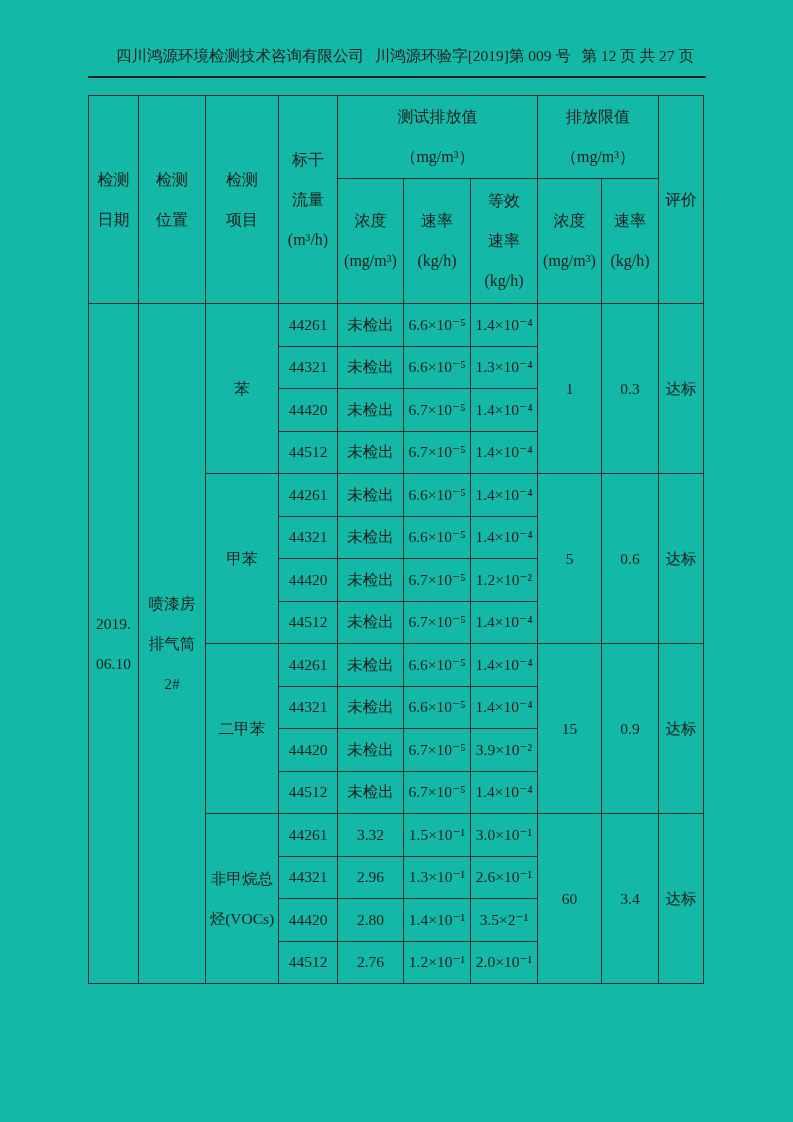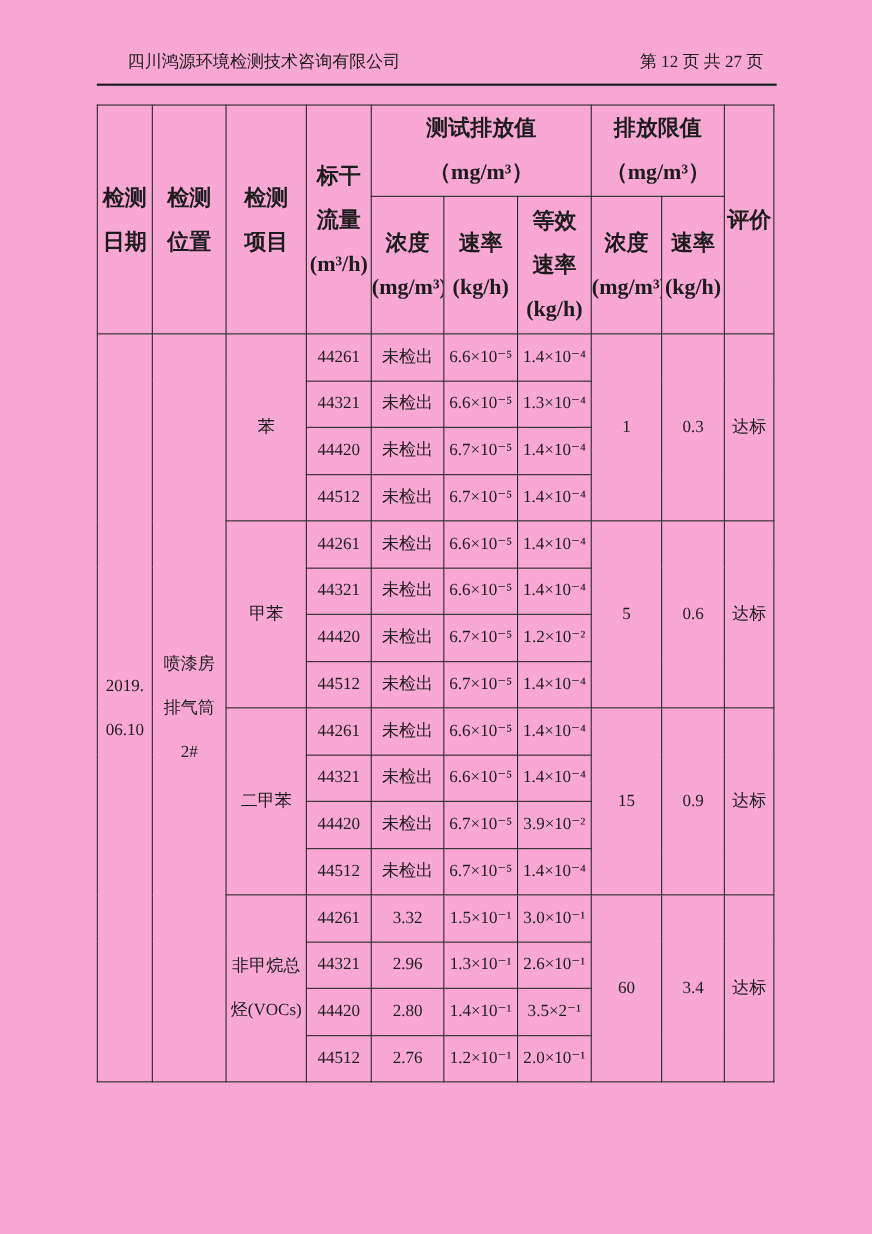"四川鸿源环境检测技术咨询有限公司" .page { background: #f9a8d4 -> #14b8a6 }
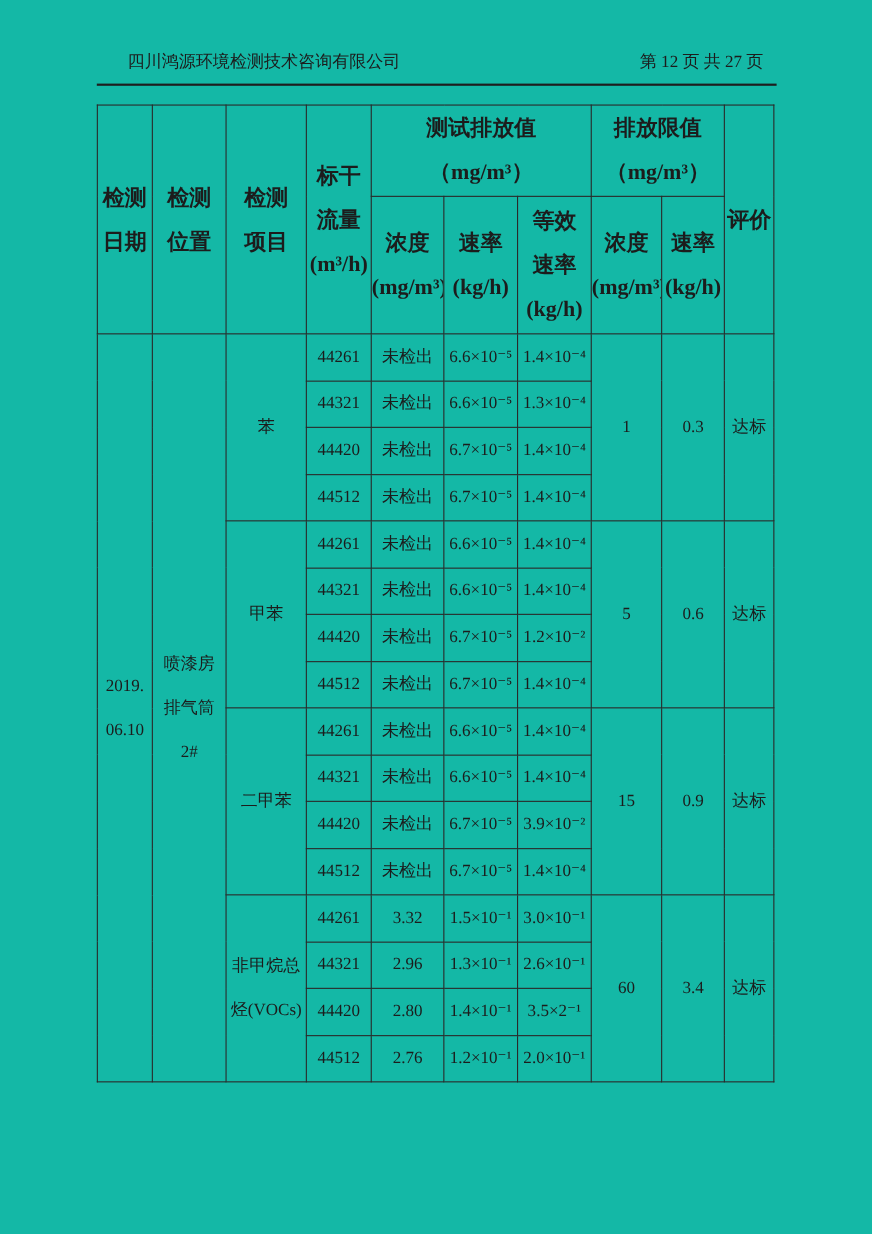"川鸿源环验字[2019]第 009 号" span { html: none -> <span>川鸿源环验字[2019]第 009 号</span> }
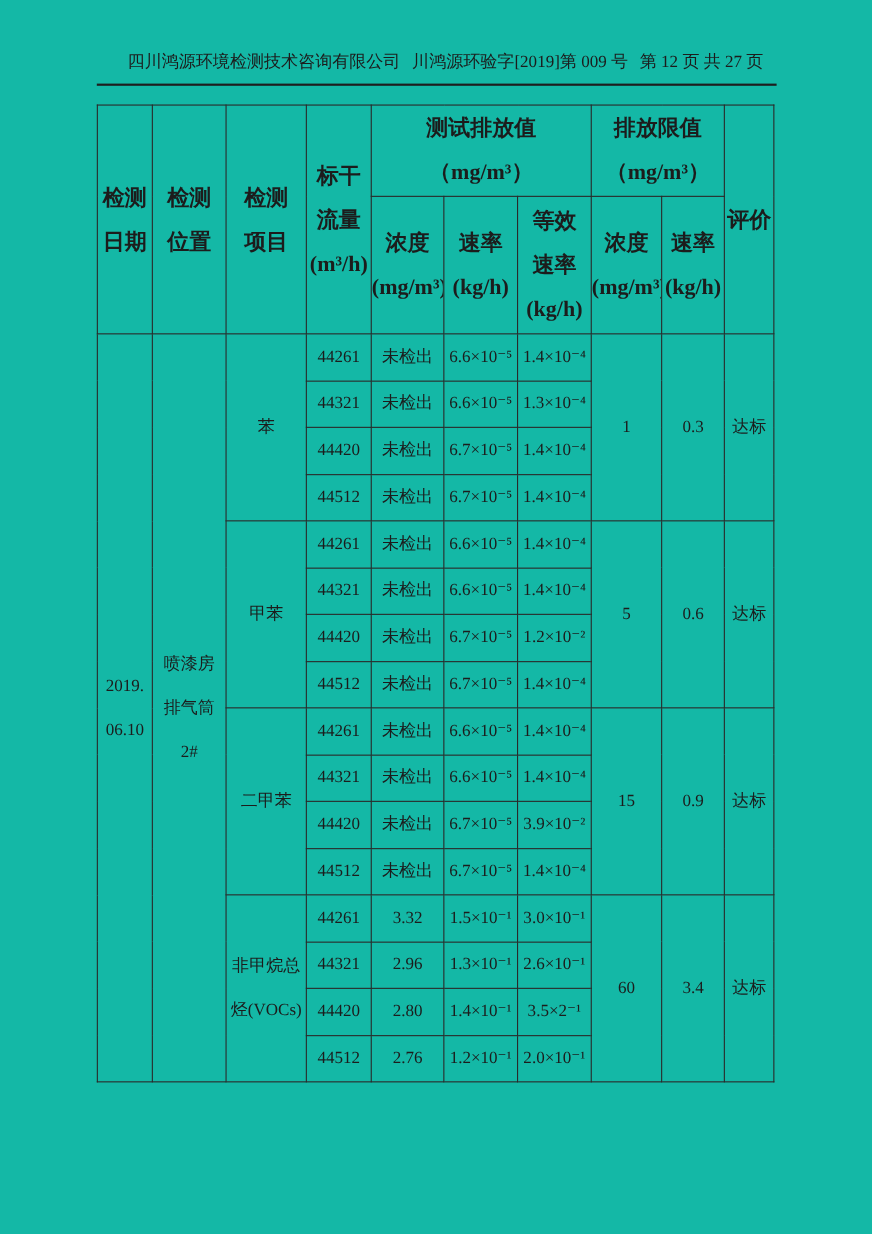"测试排放值" .report th { font-size: 20px -> 16px; font-weight: bold -> normal }
